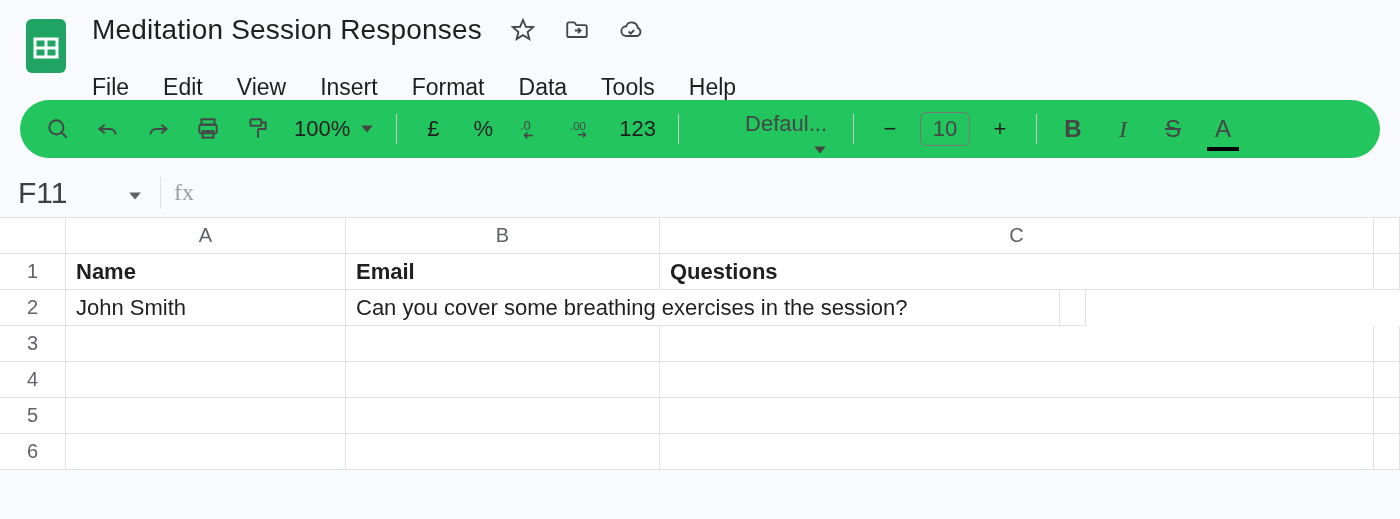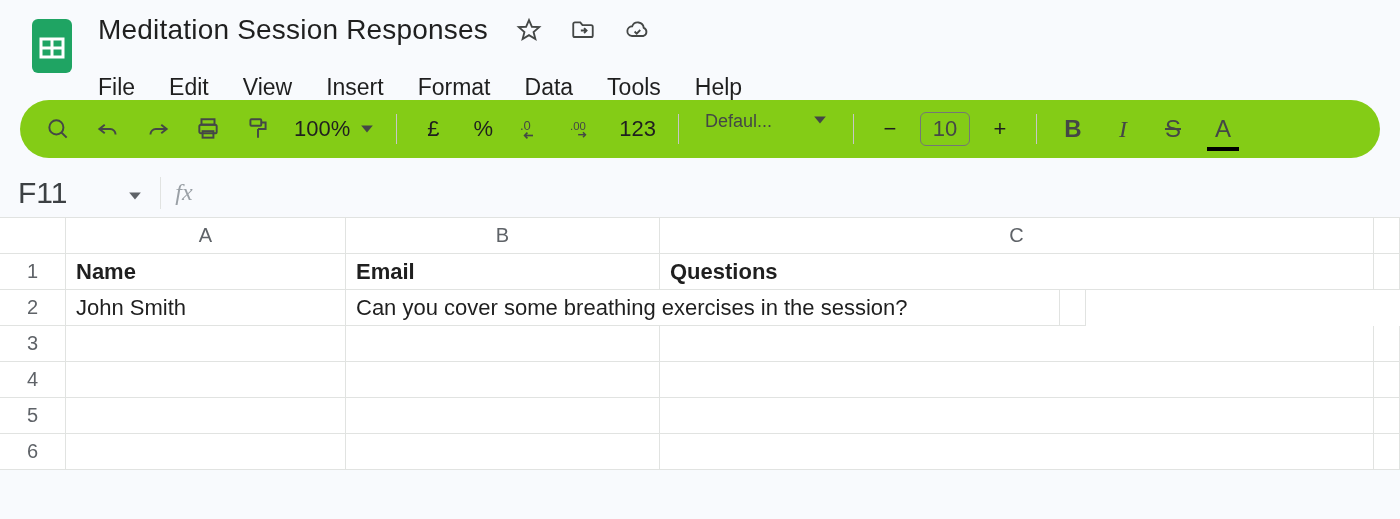"Meditation Session Responses" .title-row { padding: 10px 0 0 24px -> 10px 0 0 18px }
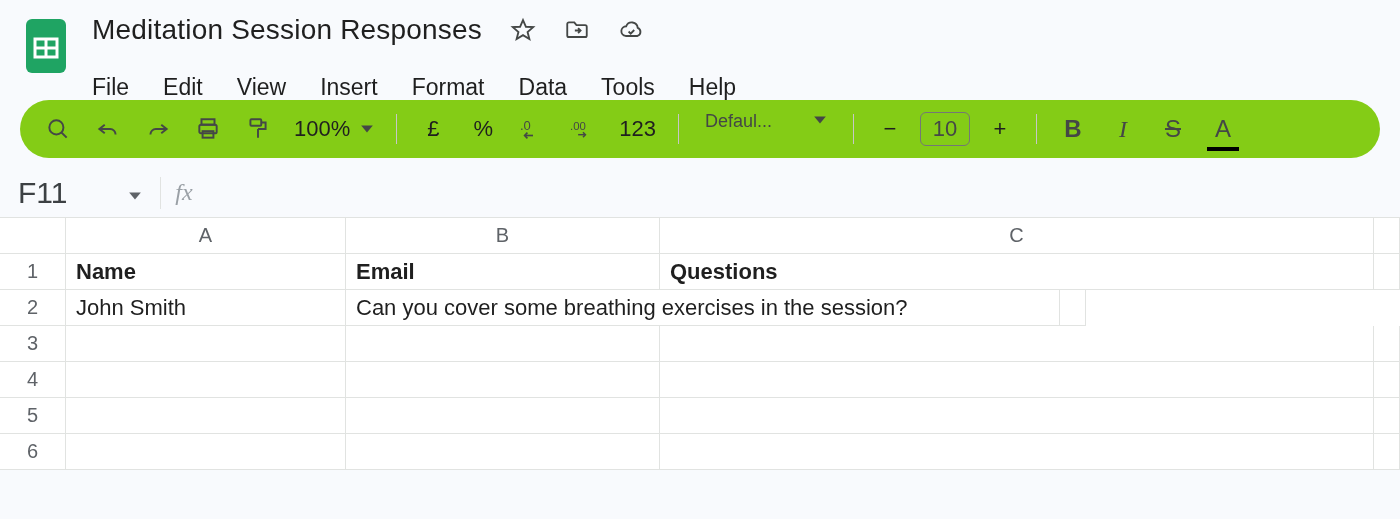"100%" .toolbar { background: #84cc16 -> #22c55e }
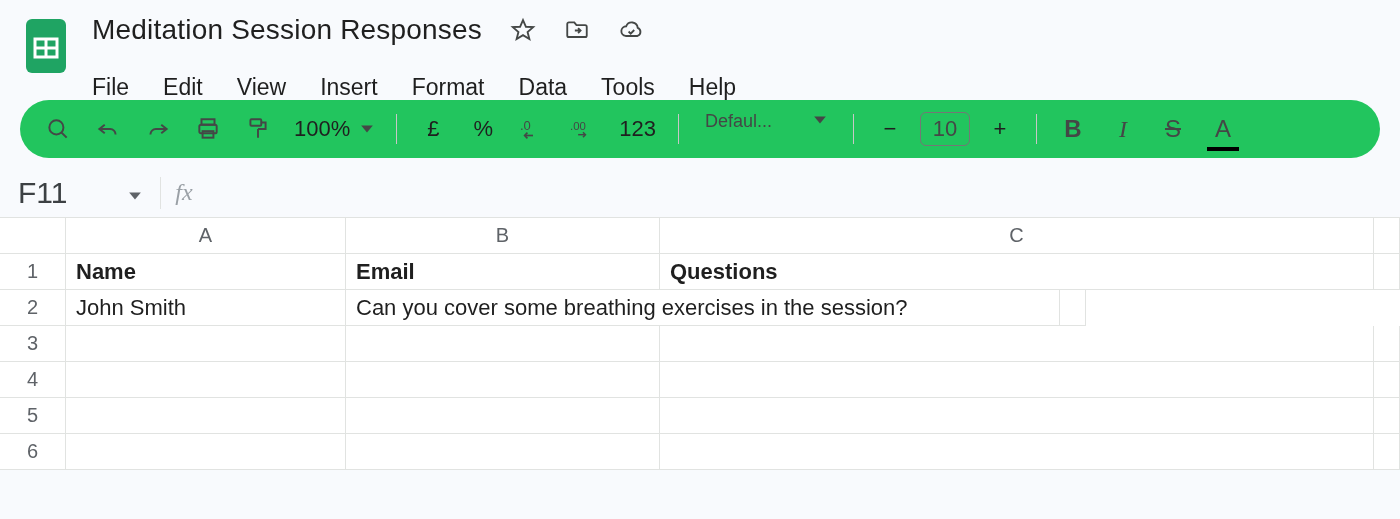"Defaul..." .font-box { align-items: flex-start -> flex-end; flex-direction: none -> column; font-size: 18px -> 22px }
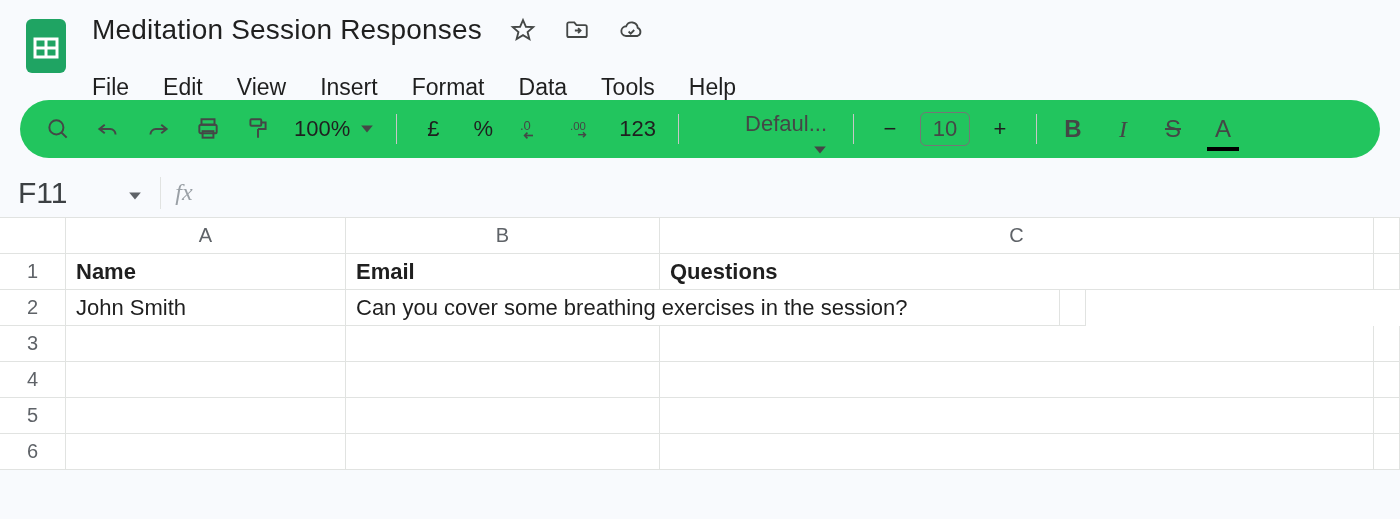"fx" .fx { font-style: italic -> none }
